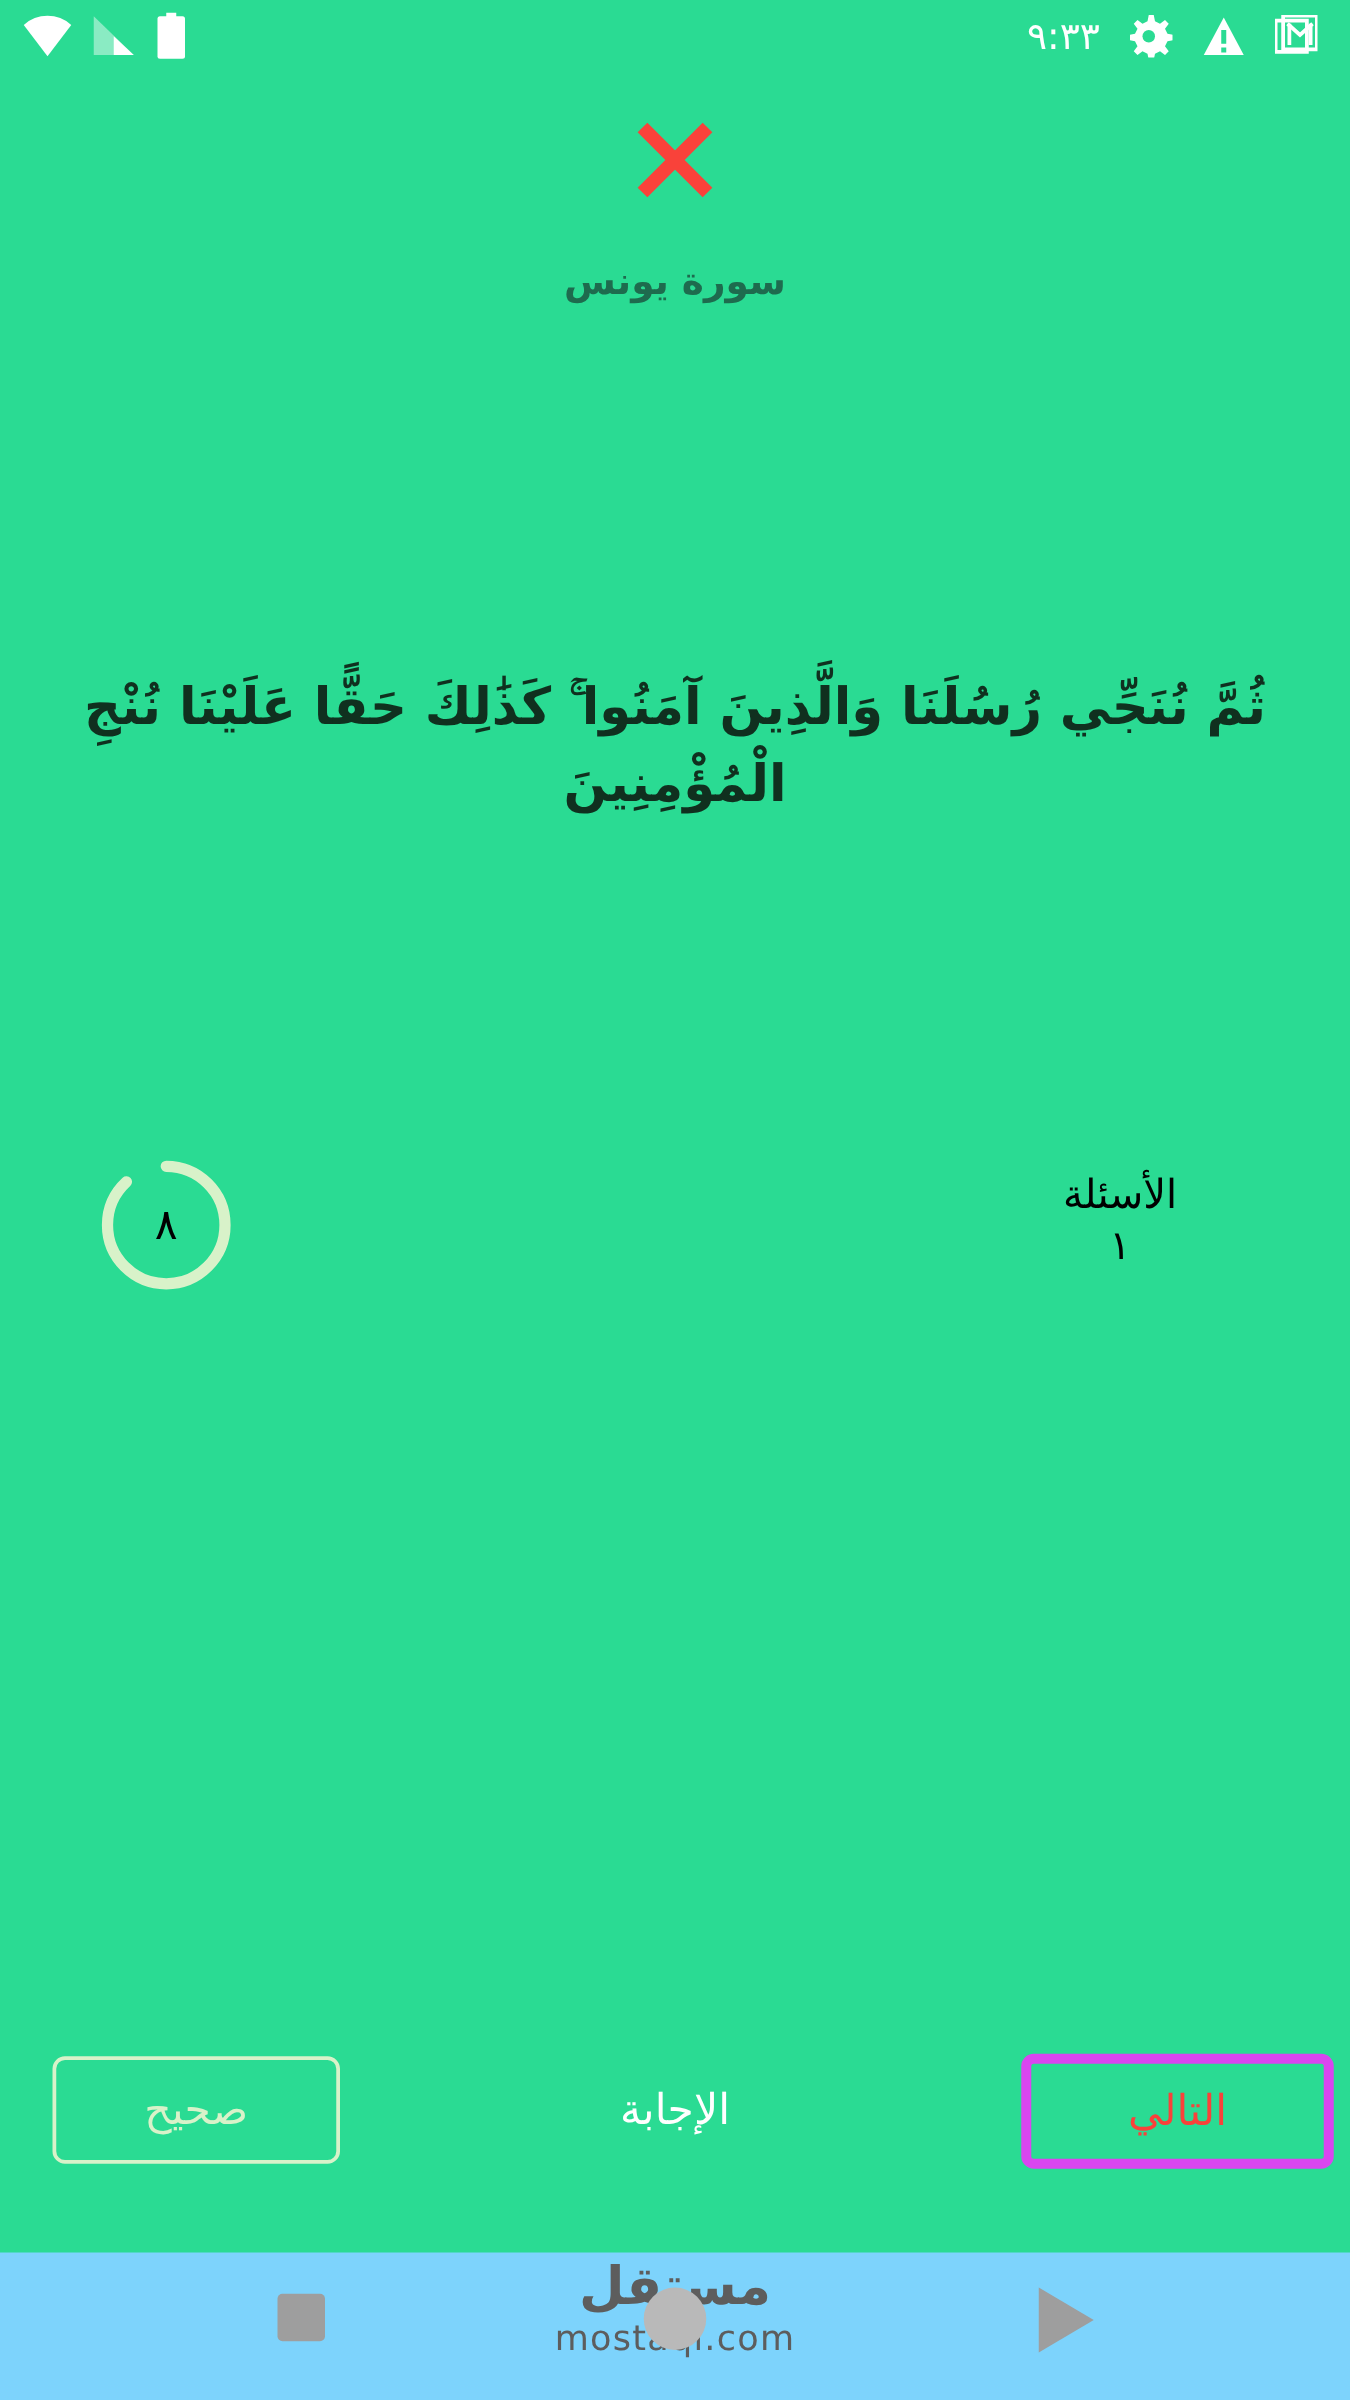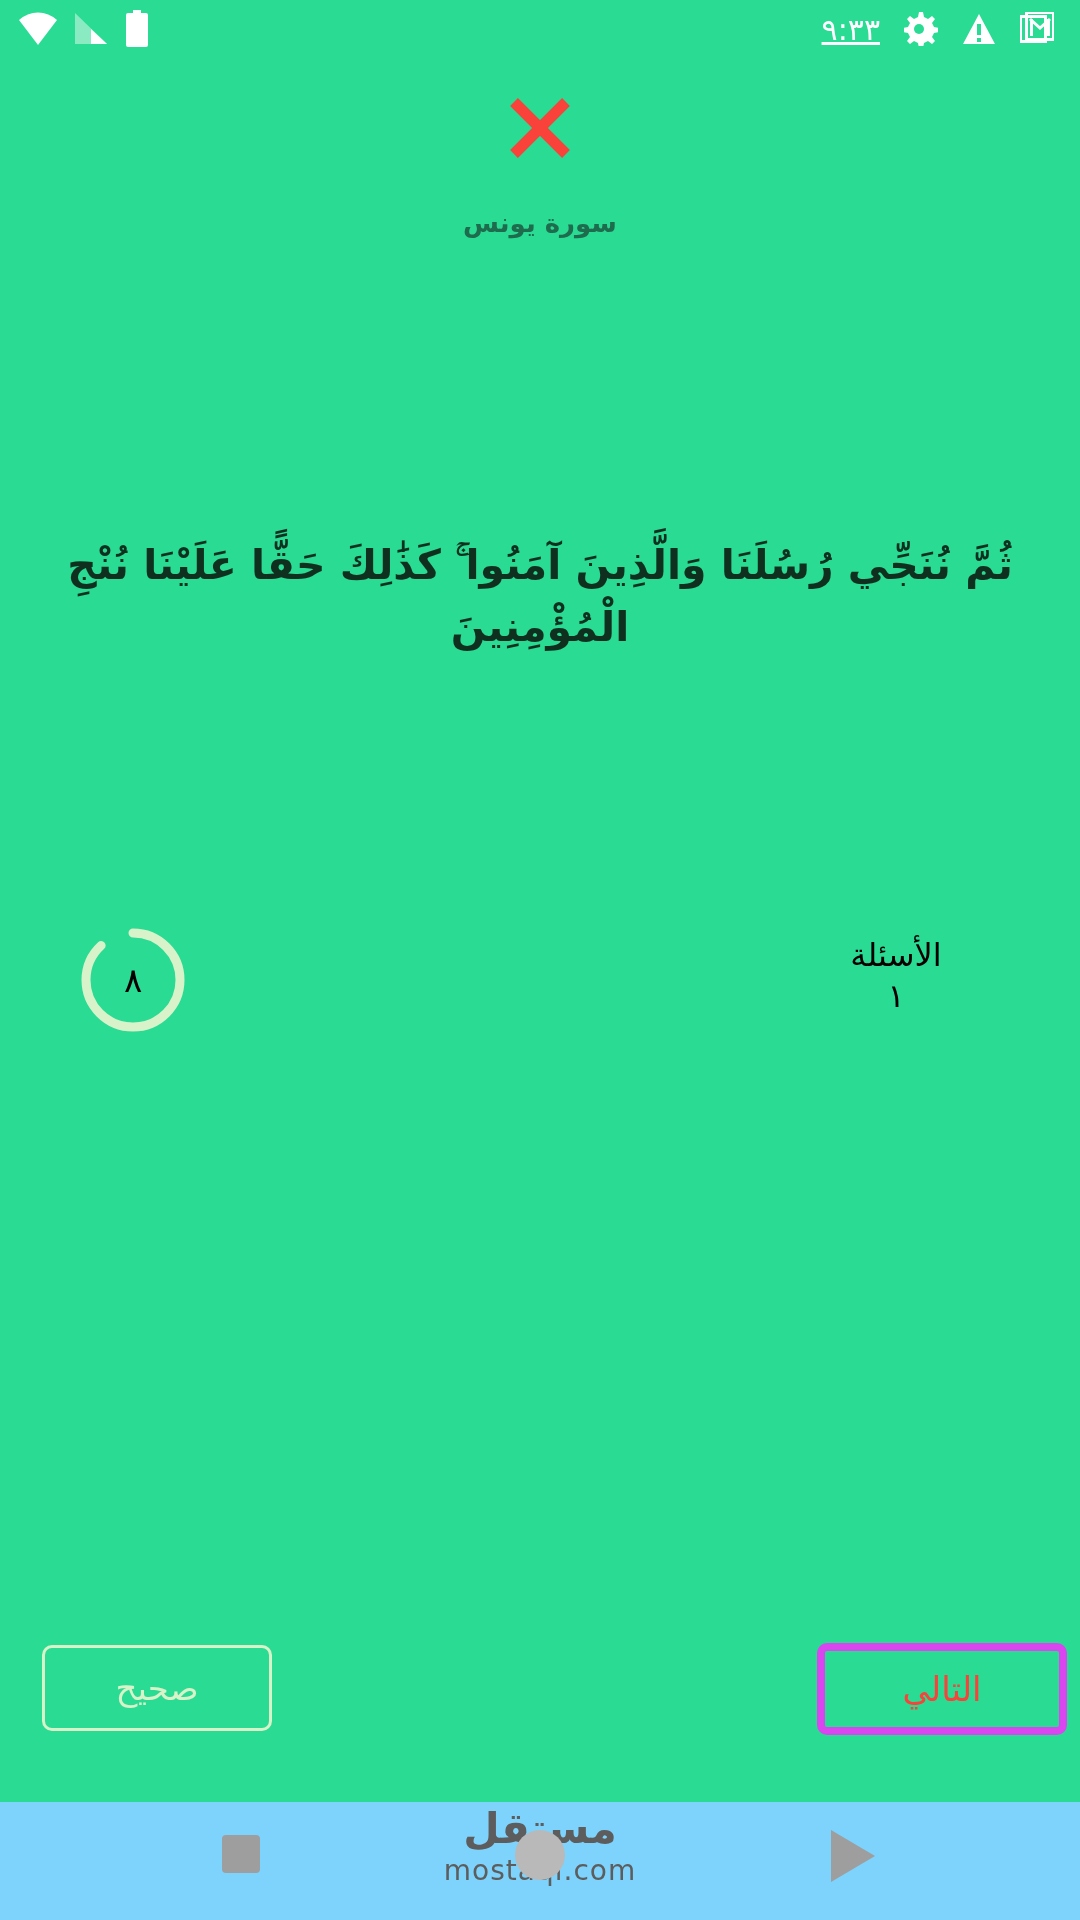"٩:٣٣" .status-time { text-decoration: underline -> none }
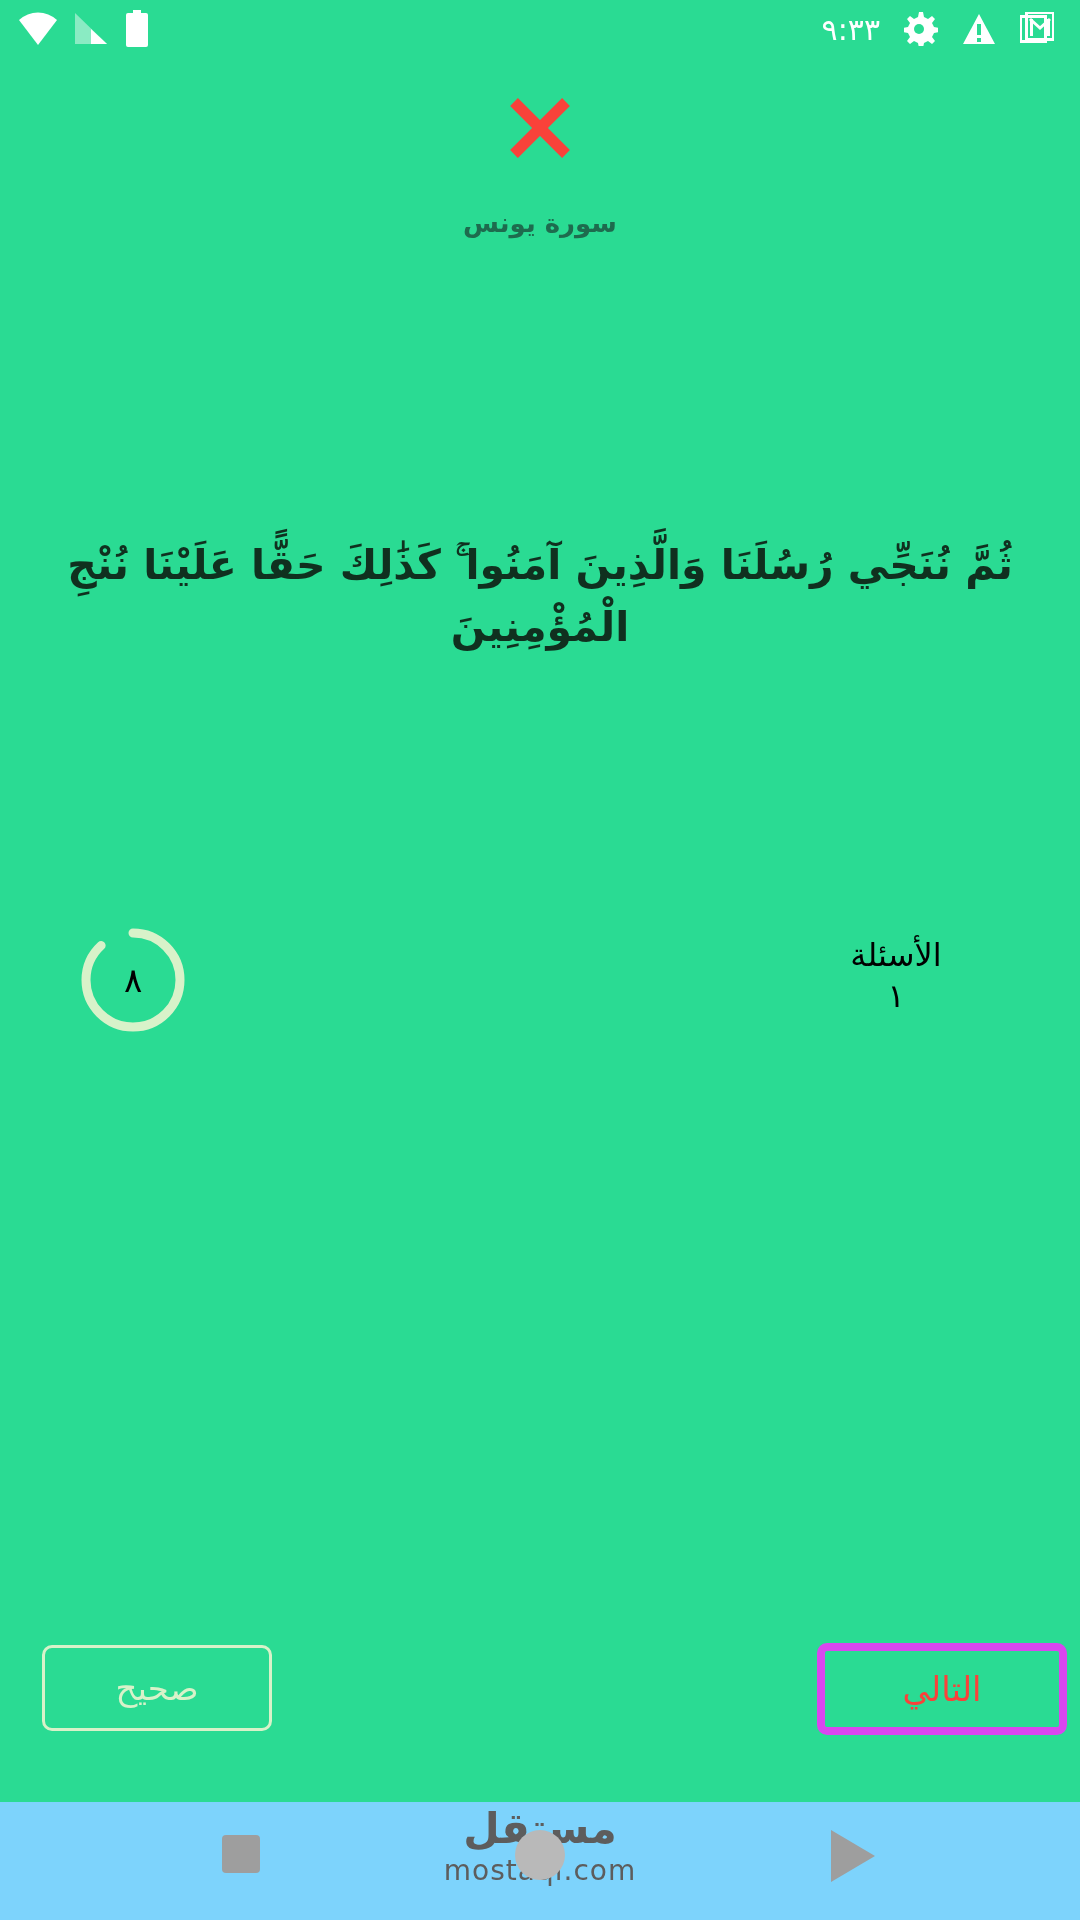"سورة يونس" #surah-title { font-size: 26px -> 30px }
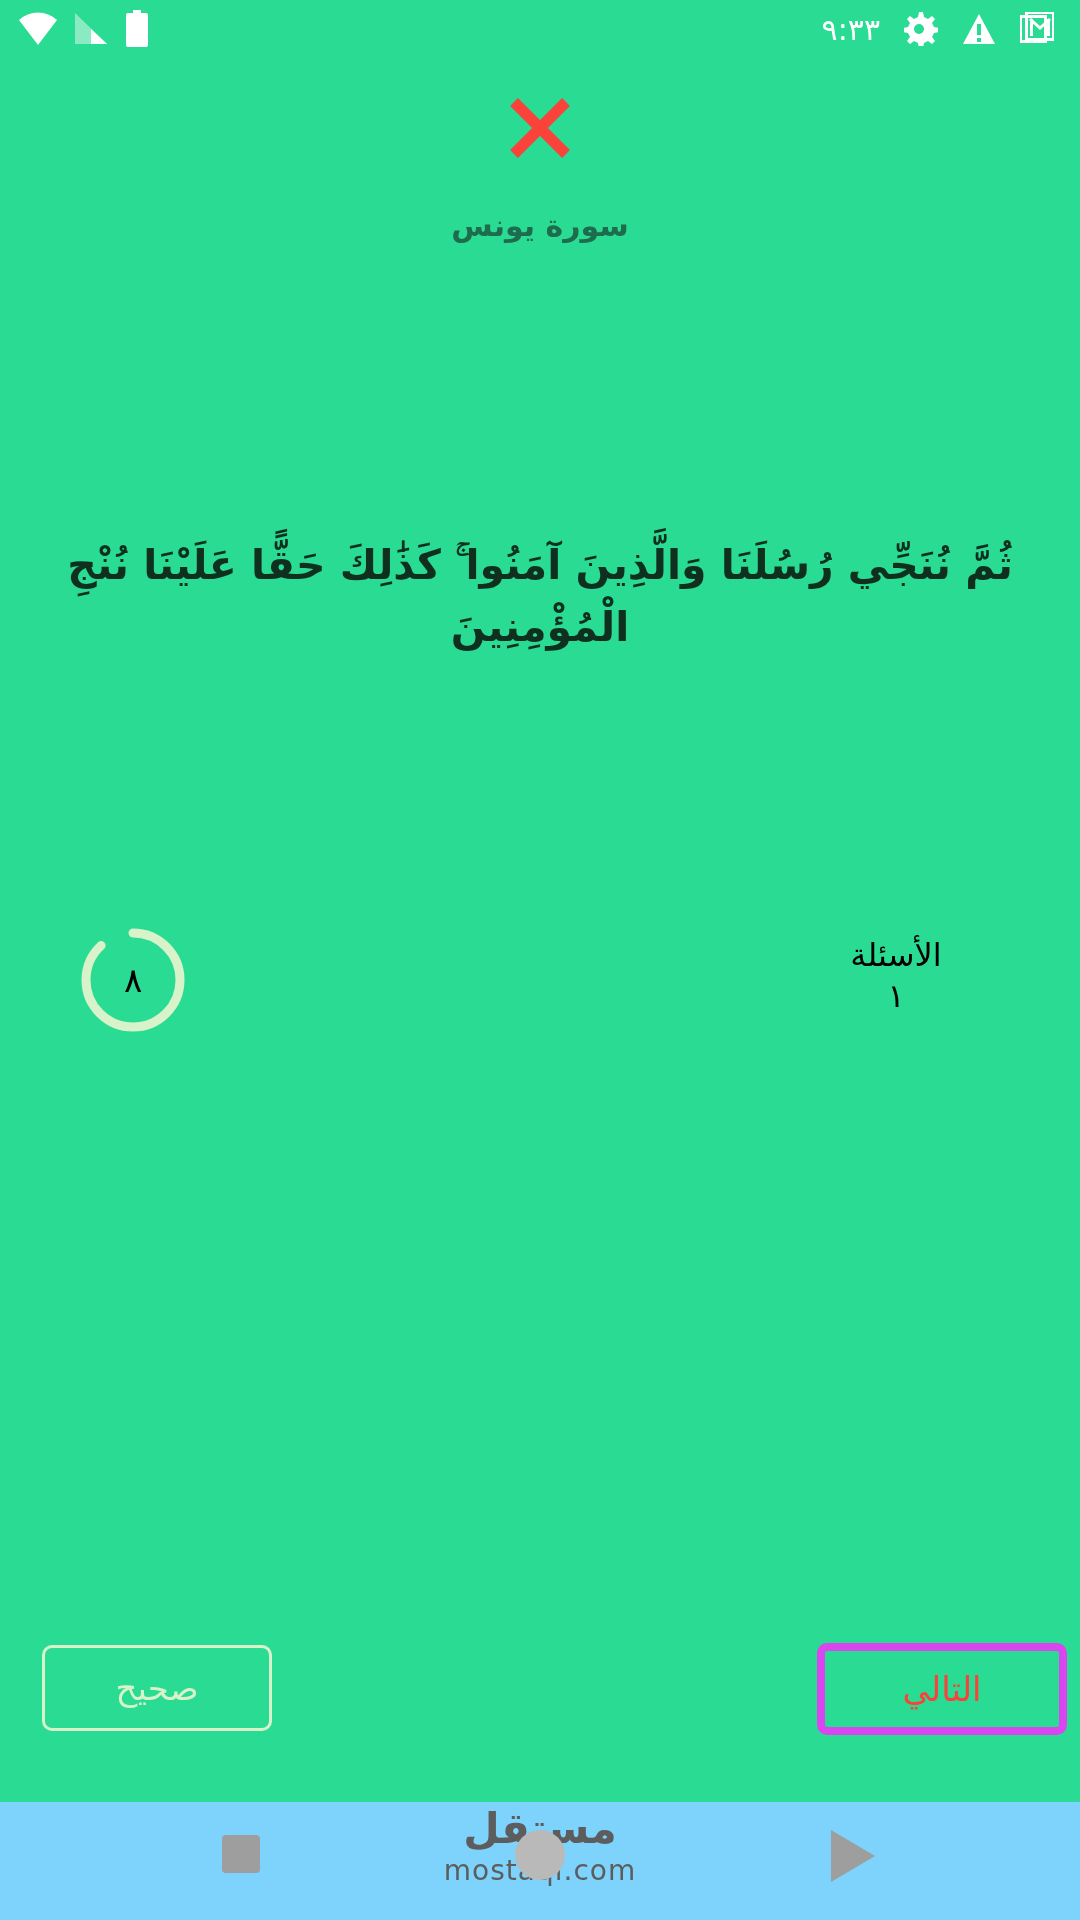"الإجابة" div.btn { html: none -> <div>الإجابة</div> }
